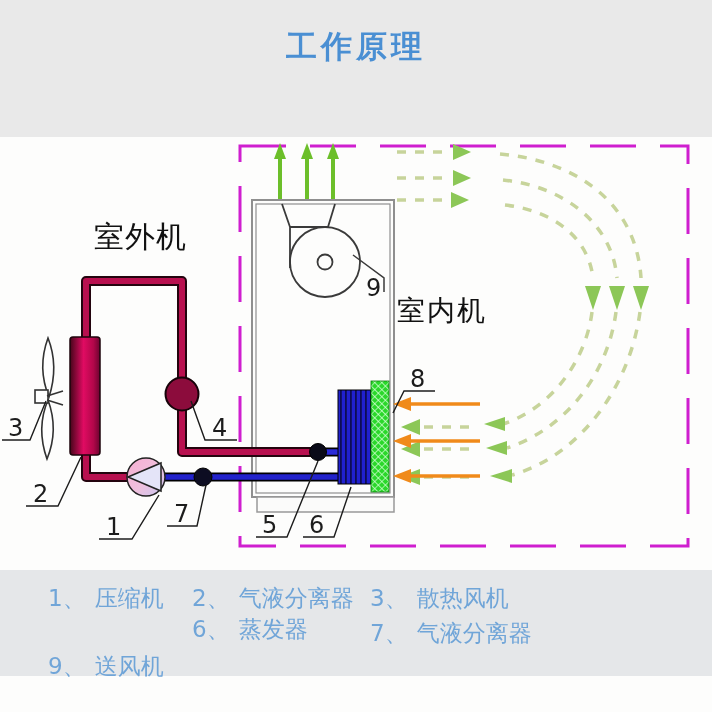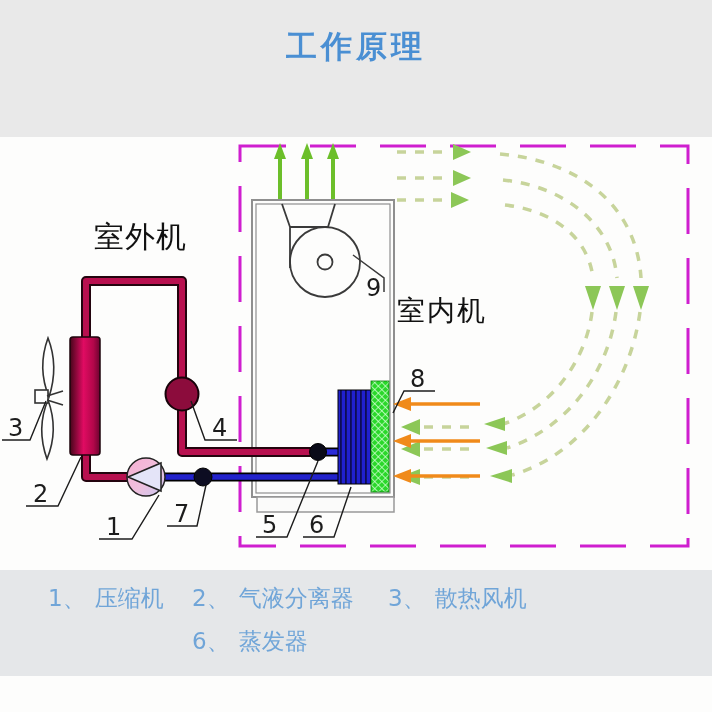"3、 散热风机" div.legend-item { left: 388px -> 370px }
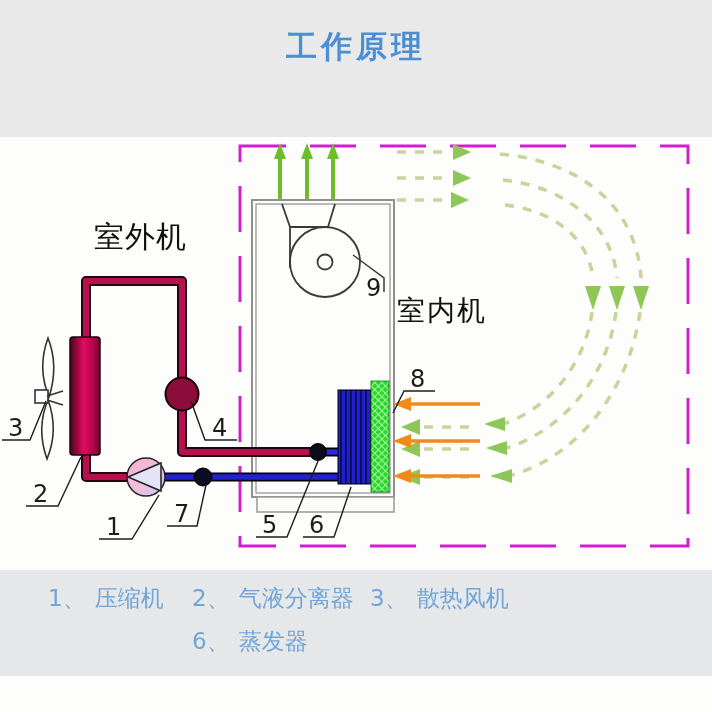"6、 蒸发器" div.legend-item { top: 56px -> 44px }
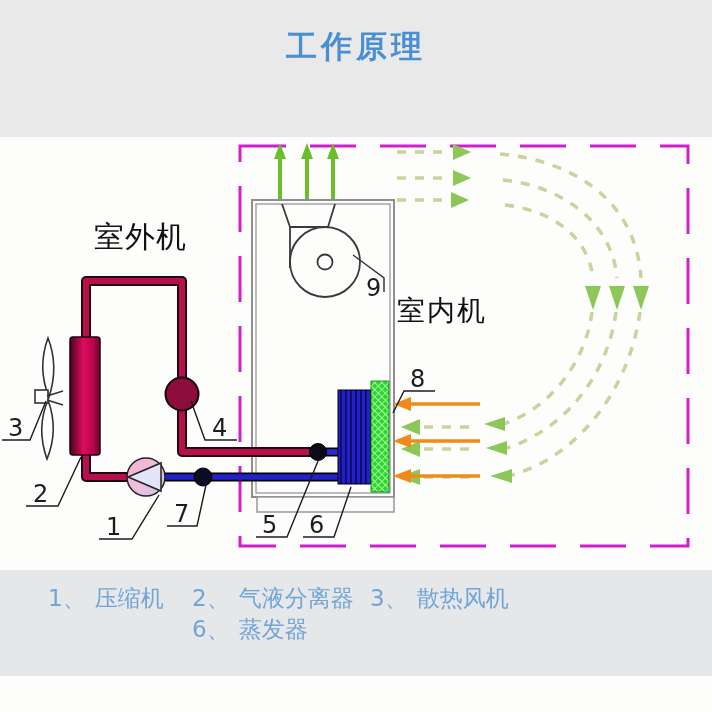"7、 气液分离器" div.legend-item { html: none -> <div><span>7、</span><span>气液分离器</span></div> }
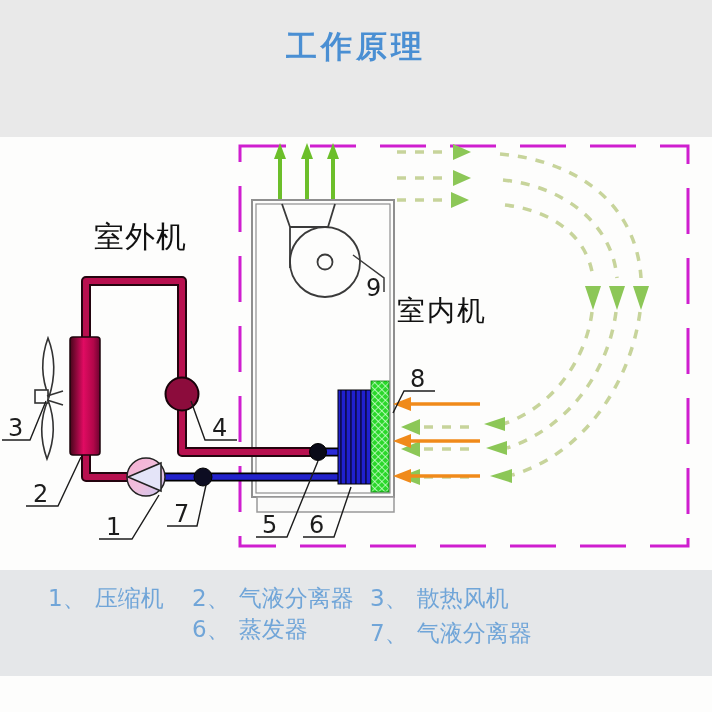"9、 送风机" div.legend-item { html: none -> <div><span>9、</span><span>送风机</span></div> }
